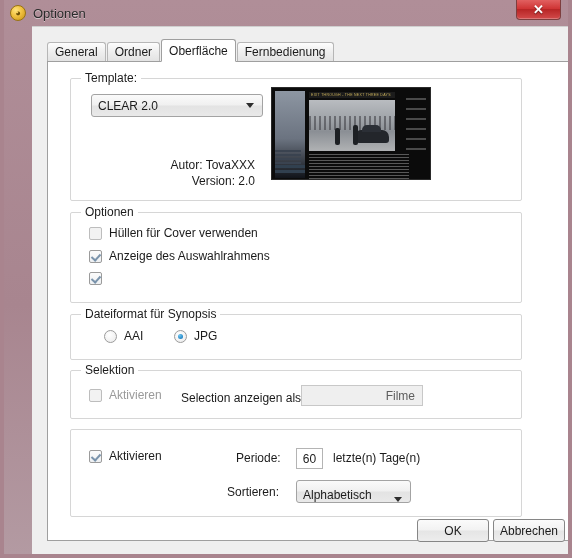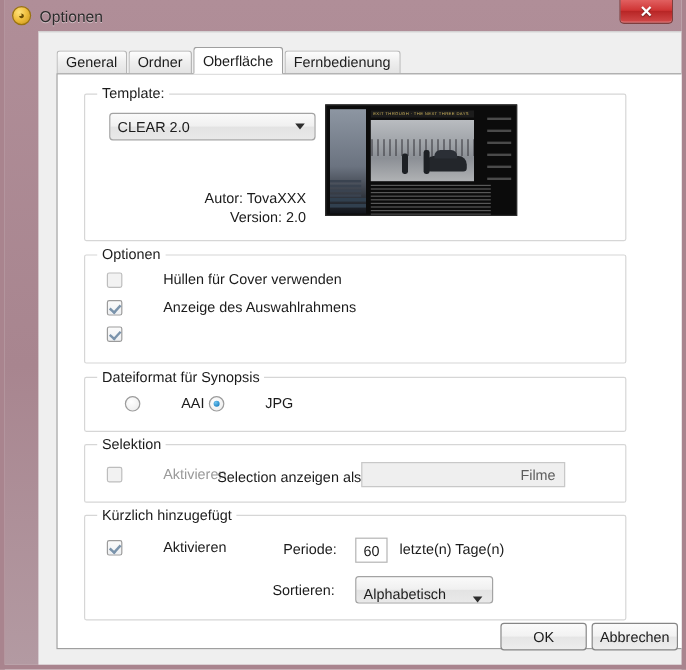"Hüllen für Cover verwenden" .row { gap: 27px -> none }
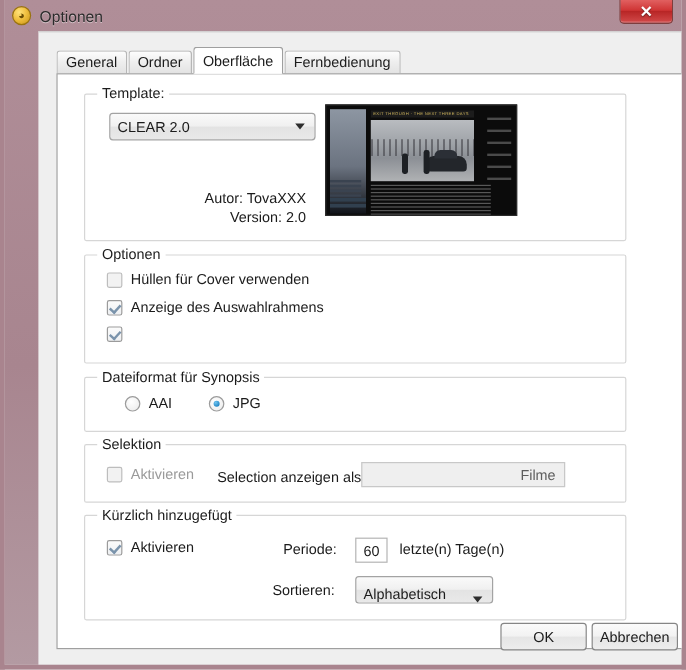"Filme" #tb-selektion { width: 170px -> 122px }
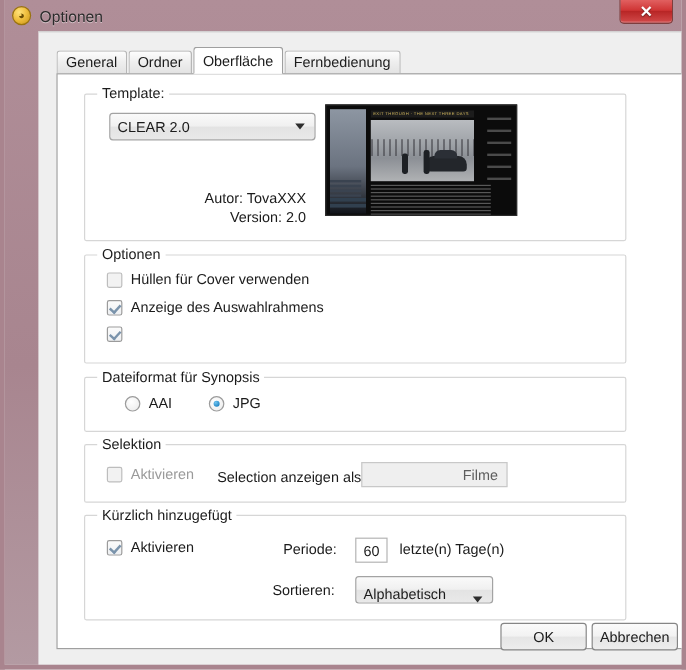"Kürzlich hinzugefügt" div.group-title { html: <div>Kürzlich hinzugefügt</div> -> none }
